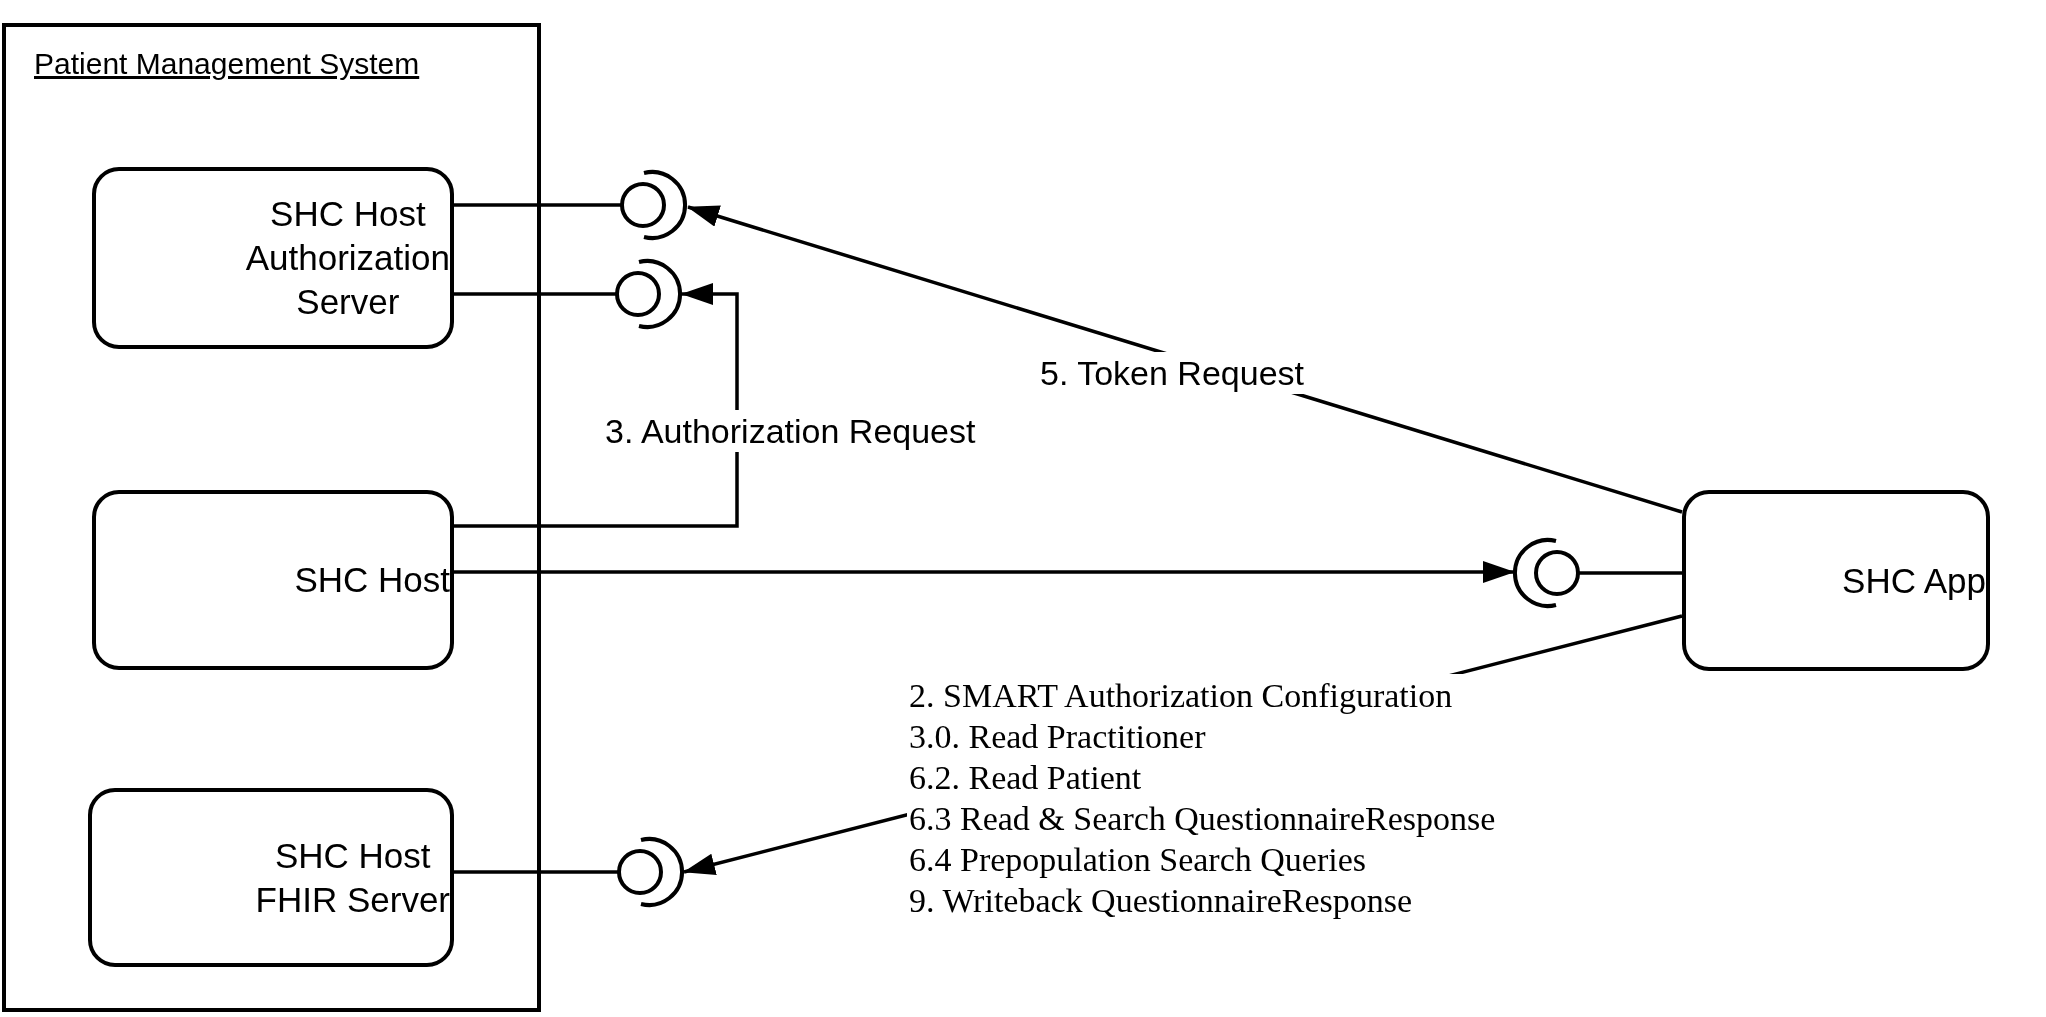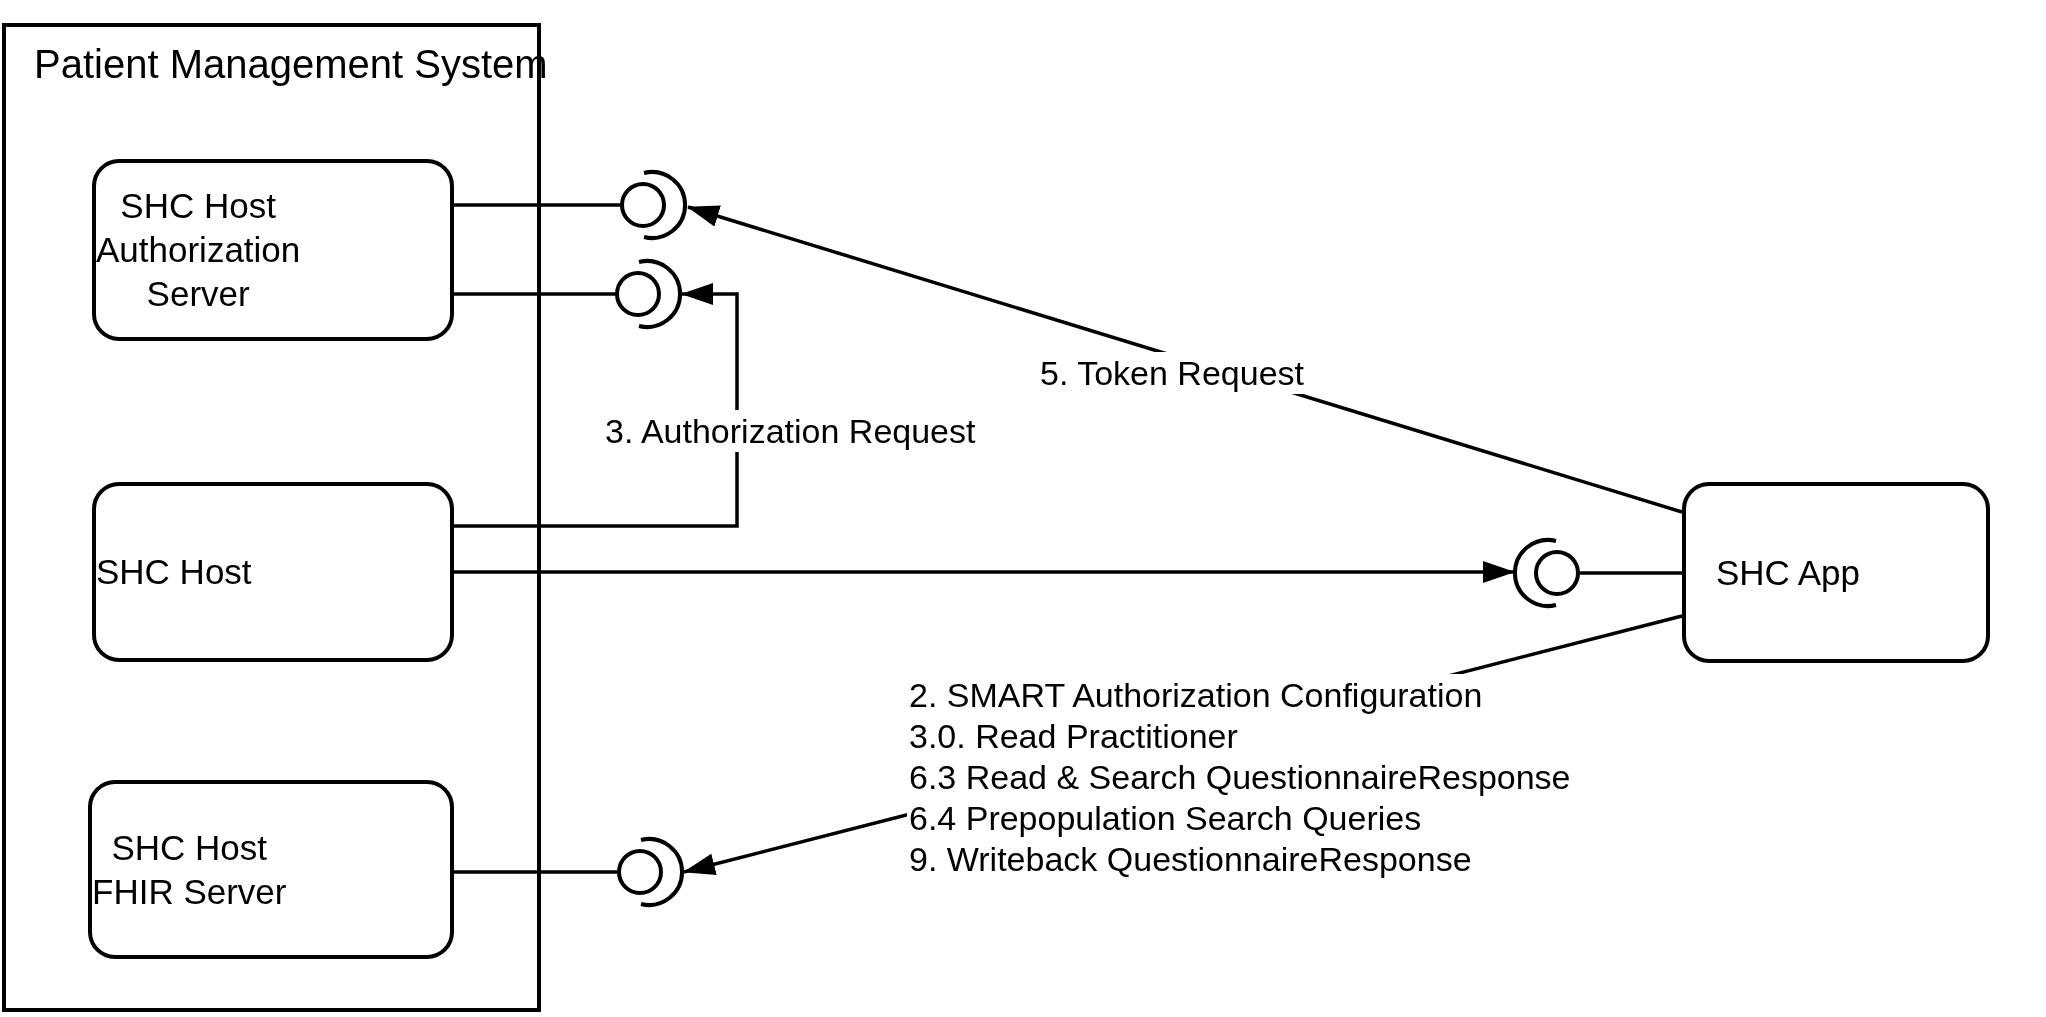"Patient Management System" .boundary-title { font-size: 40px -> 30px; text-decoration: none -> underline }
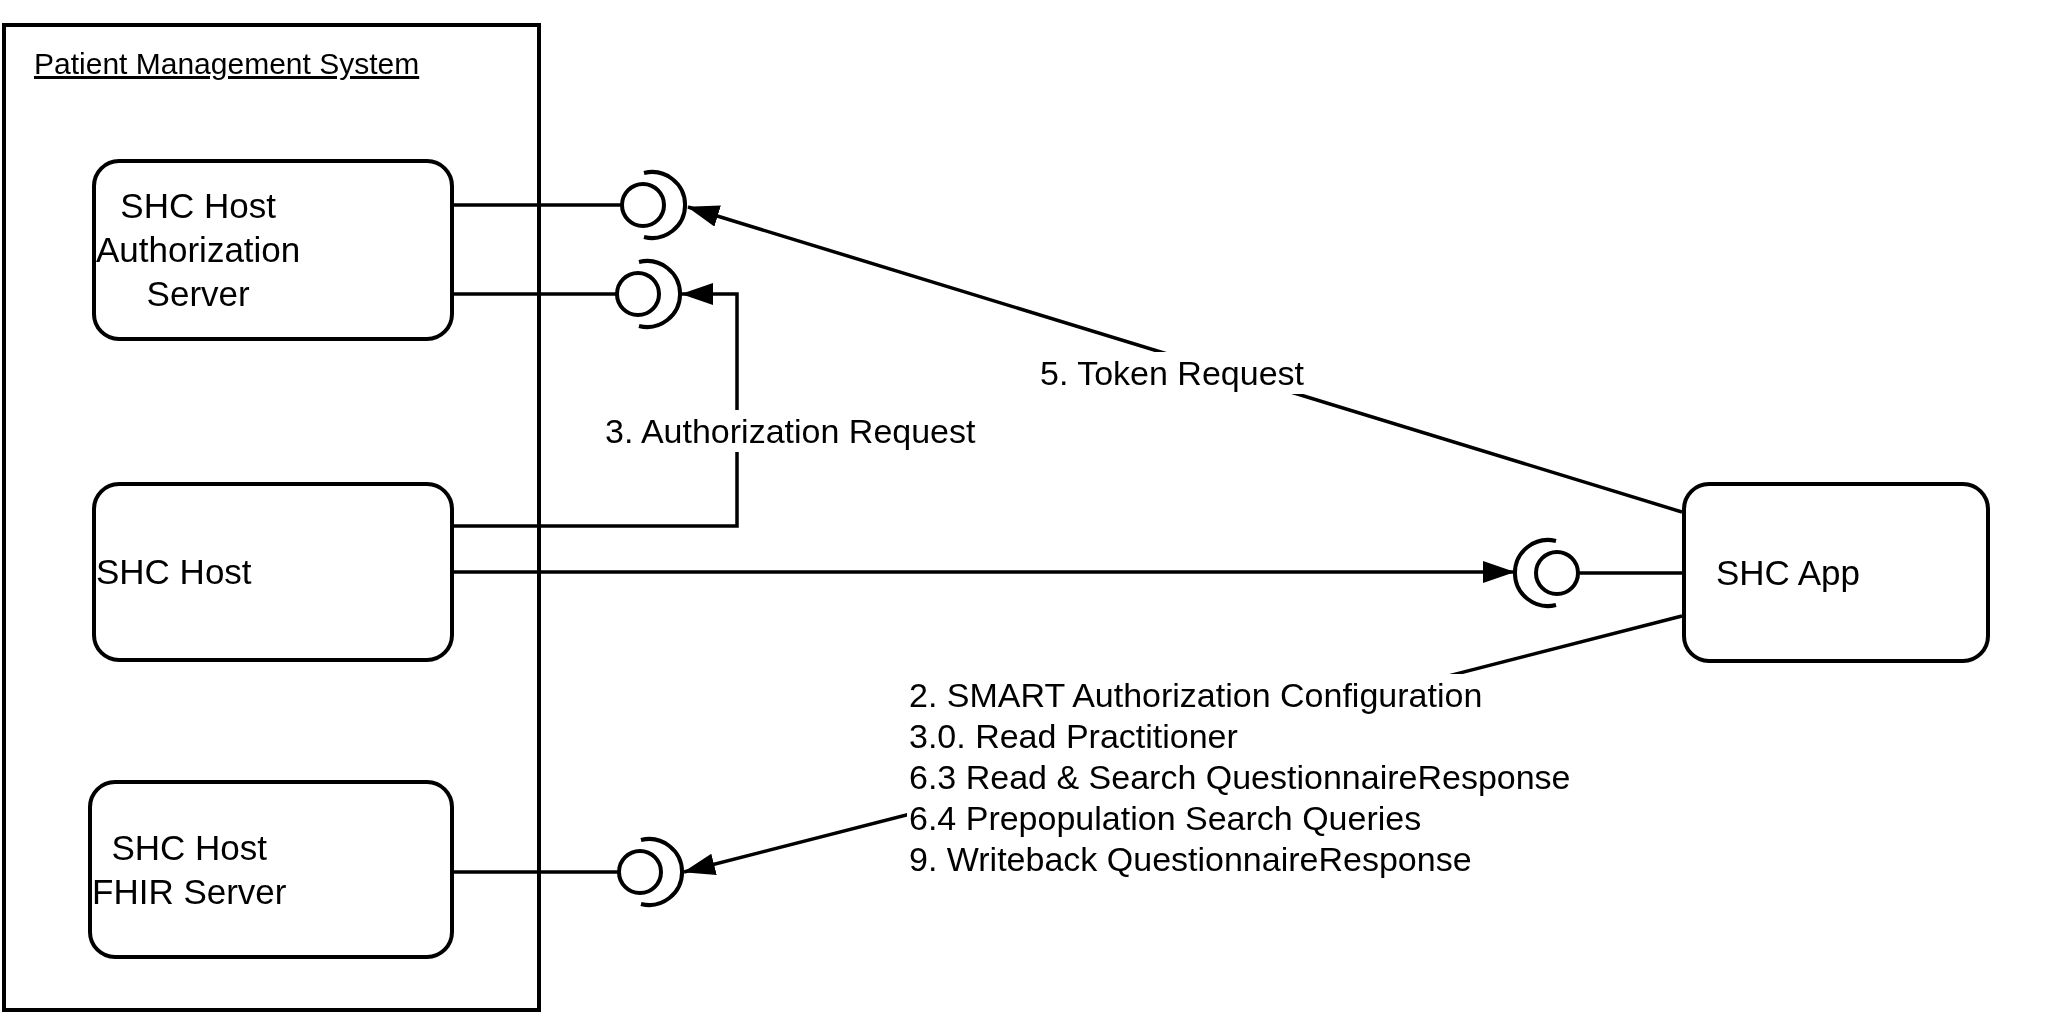"SHC Host" .node { justify-content: flex-start -> flex-end; margin-top: none -> 8px }
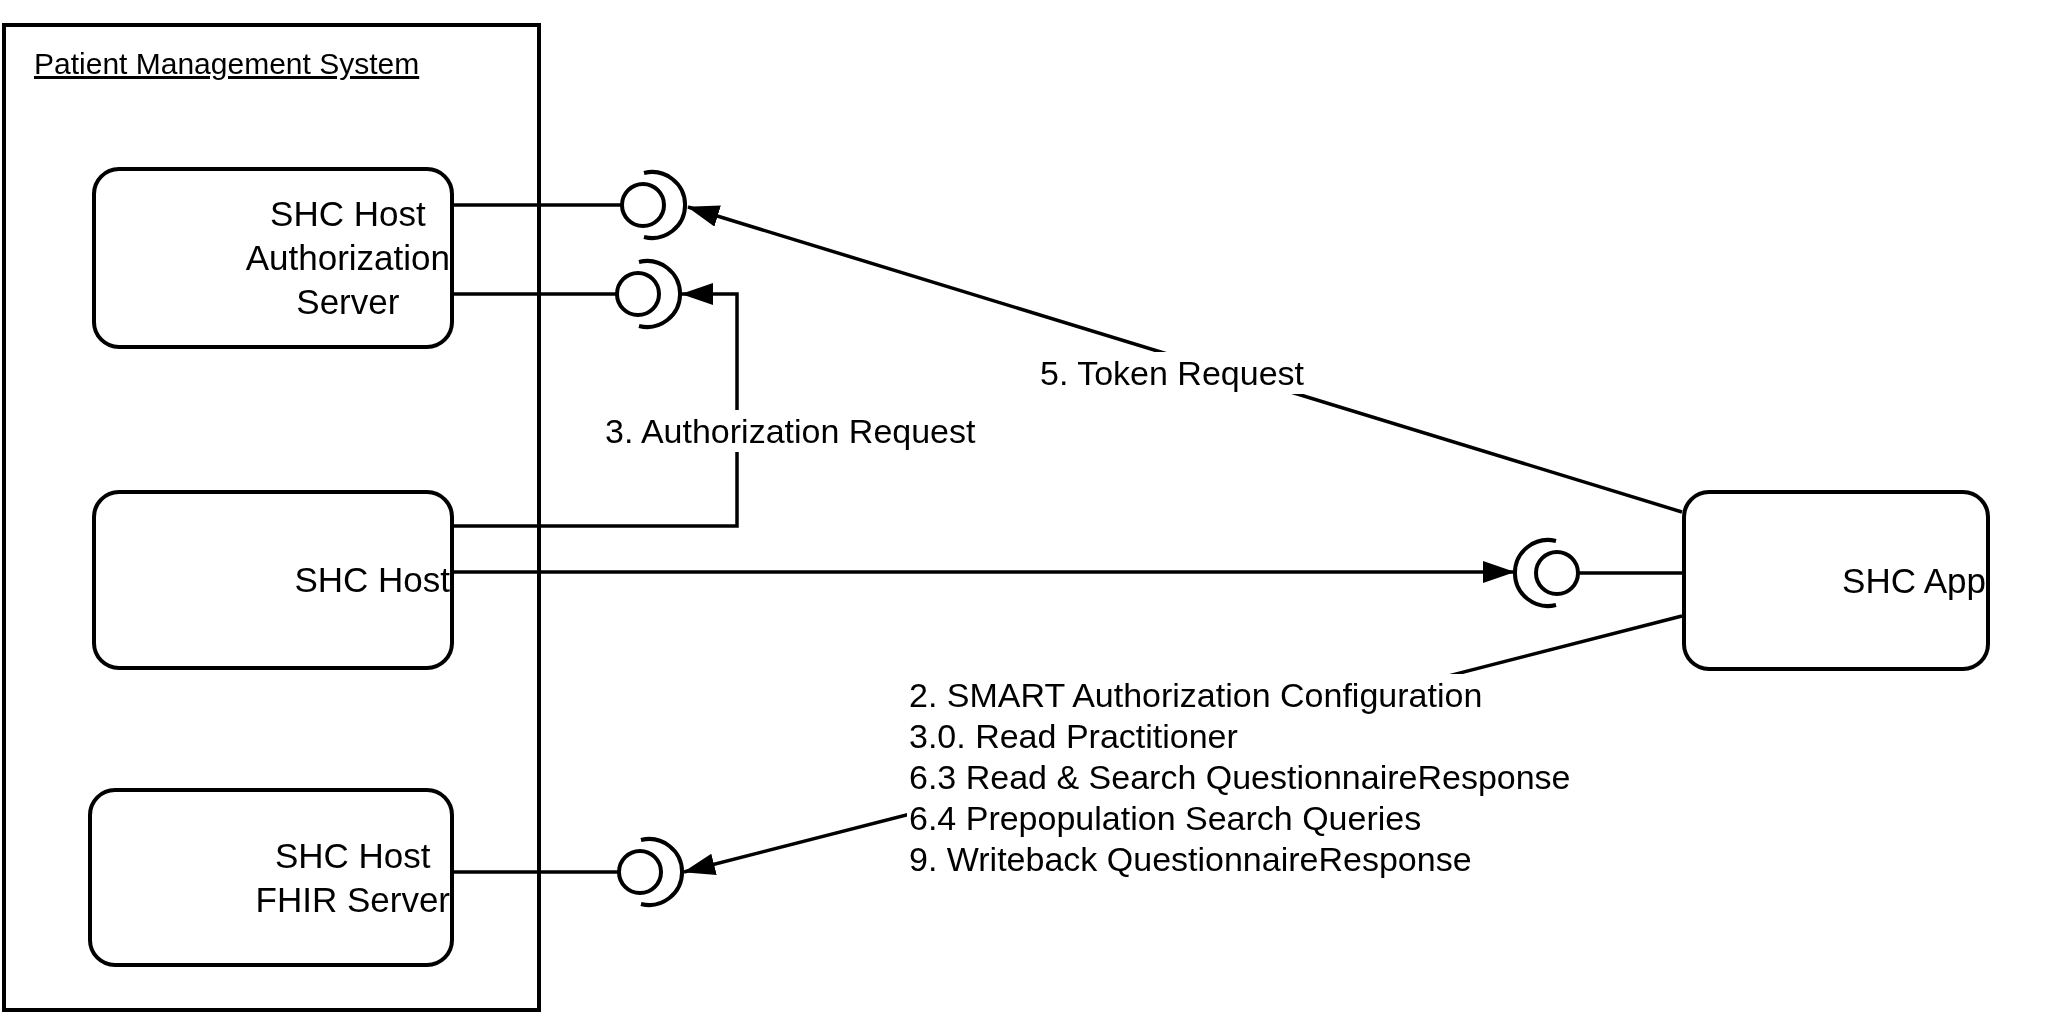"2. SMART Authorization Configuration" #label-fhirops { font-family: none -> Liberation Serif, serif }
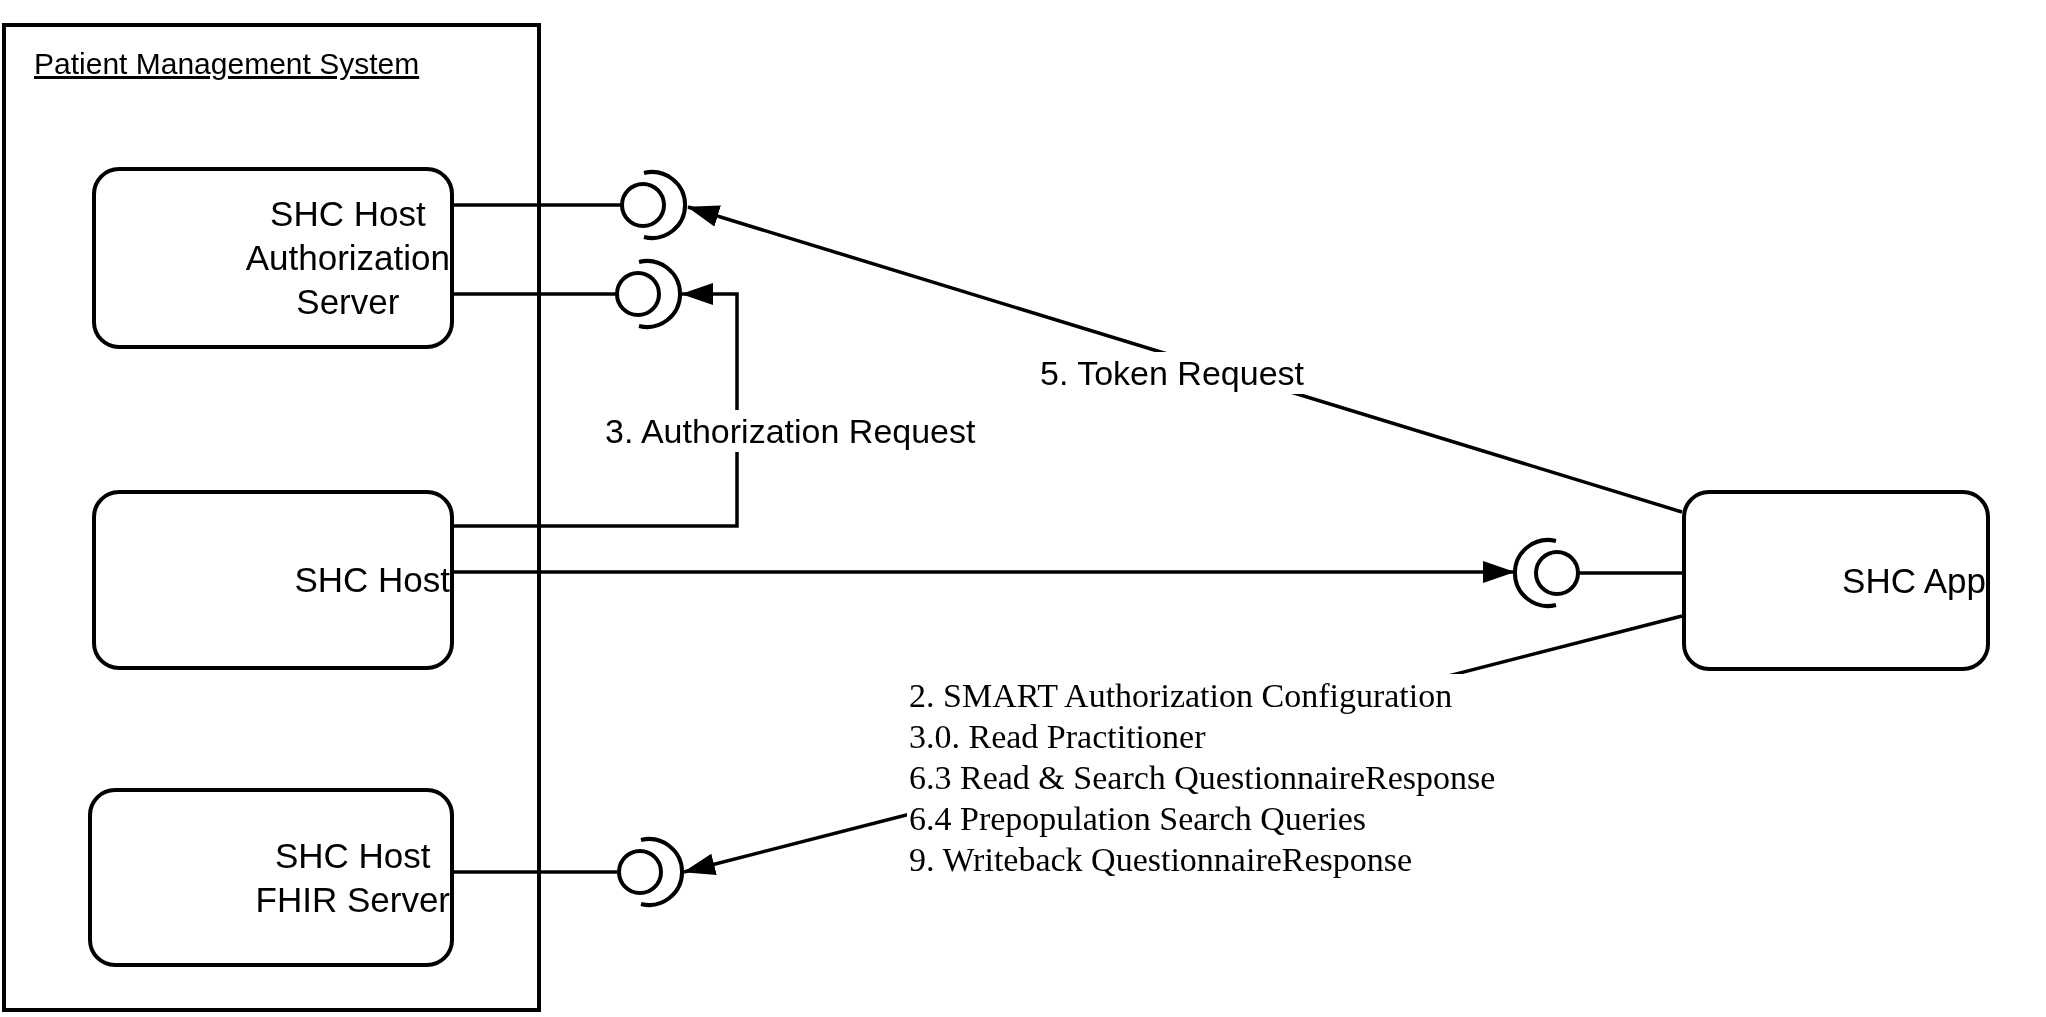"6.2. Read Patient" div { html: none -> <div>6.2. Read Patient</div> }
